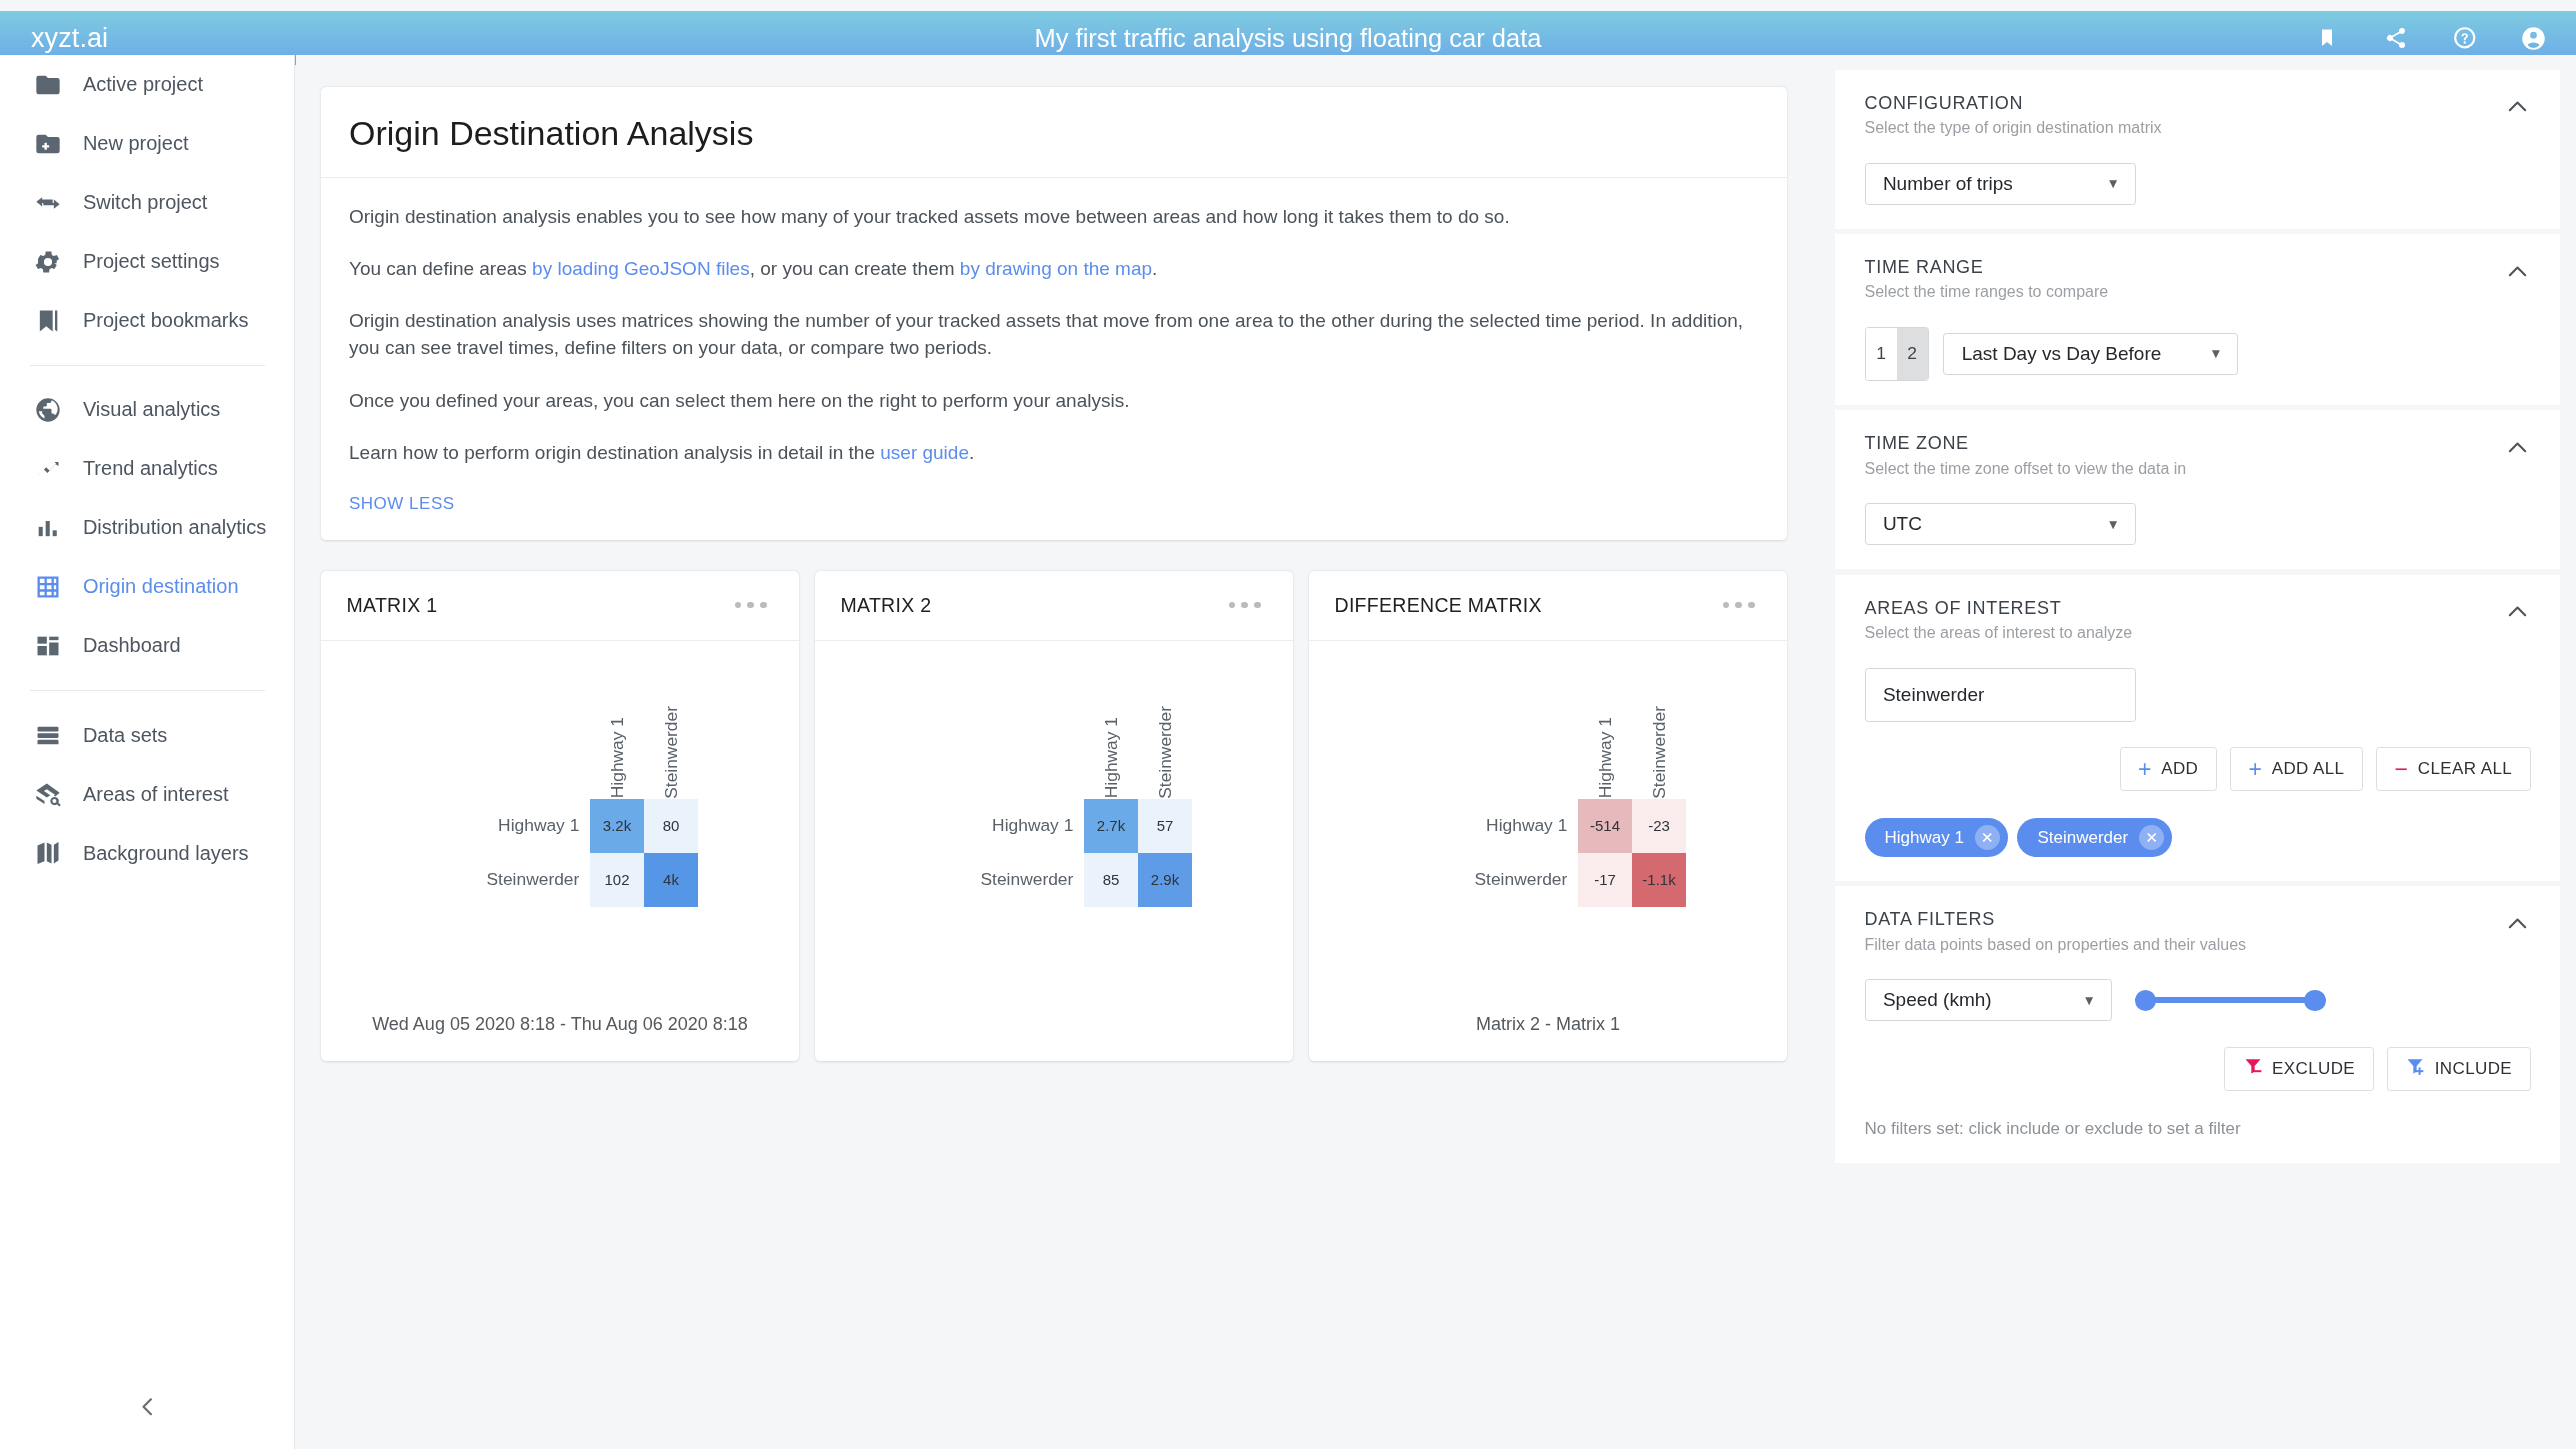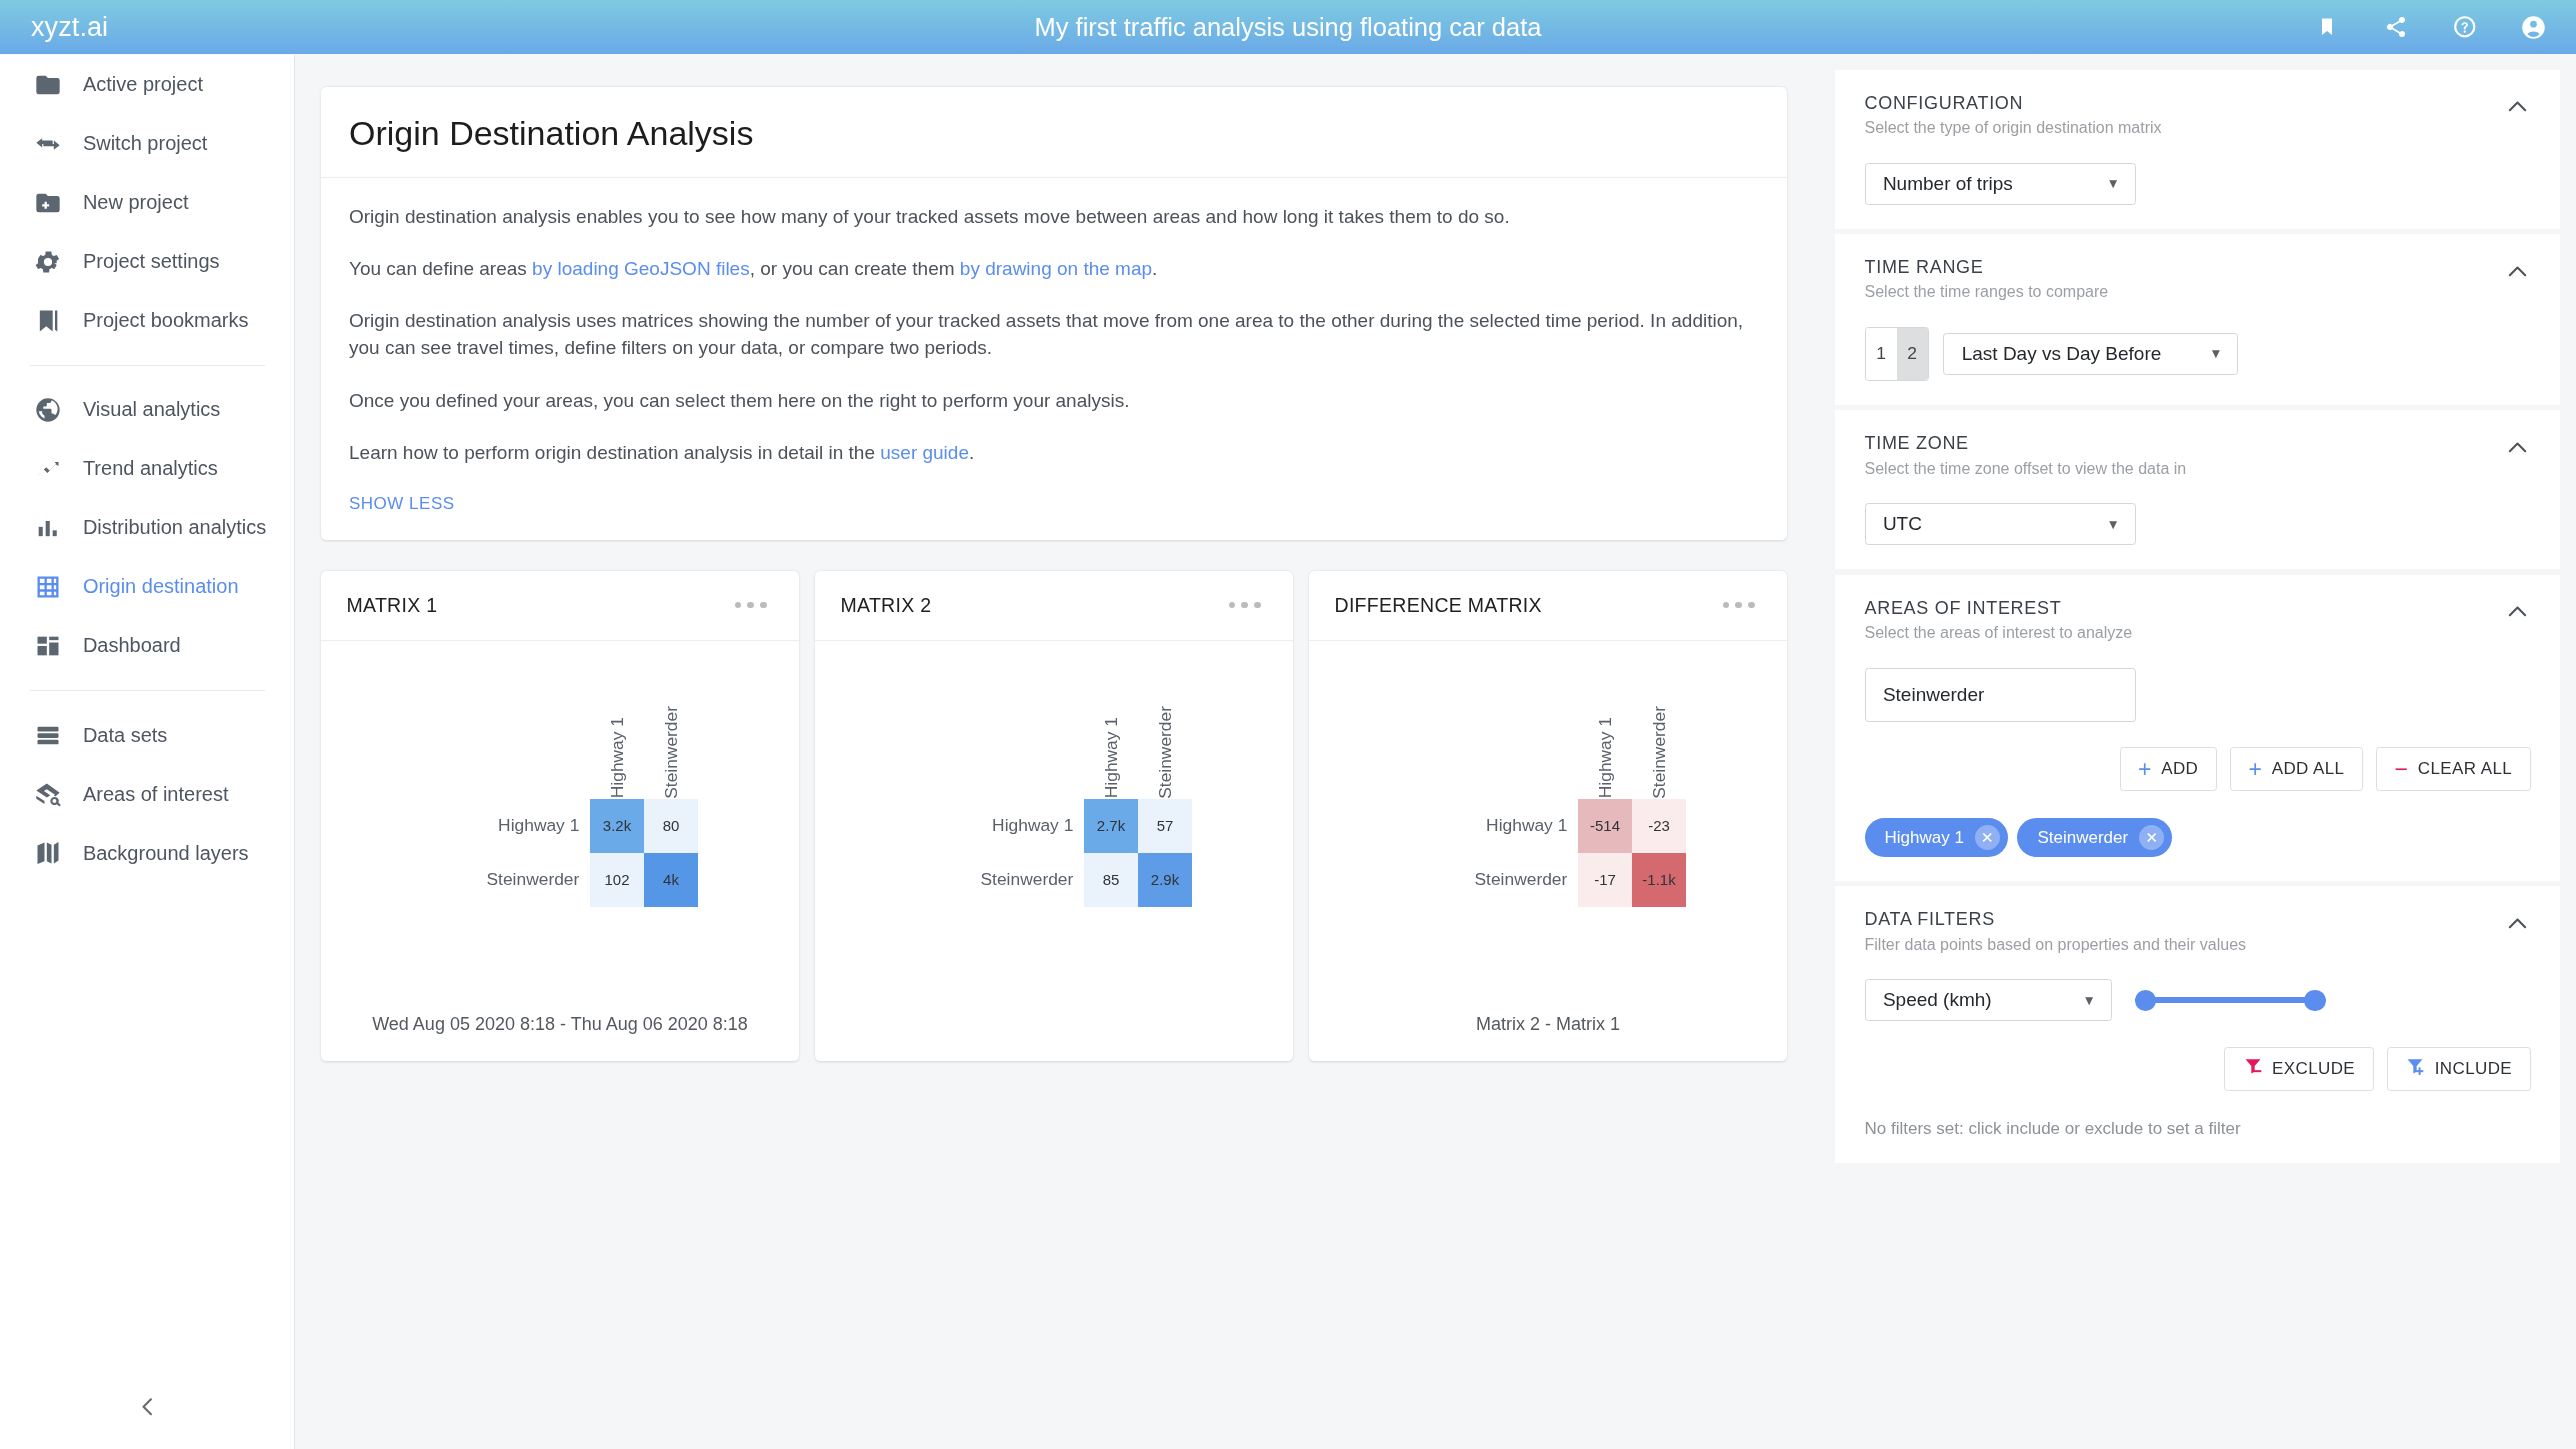"xyzt.ai" .topbar { top: 0 -> 11px }
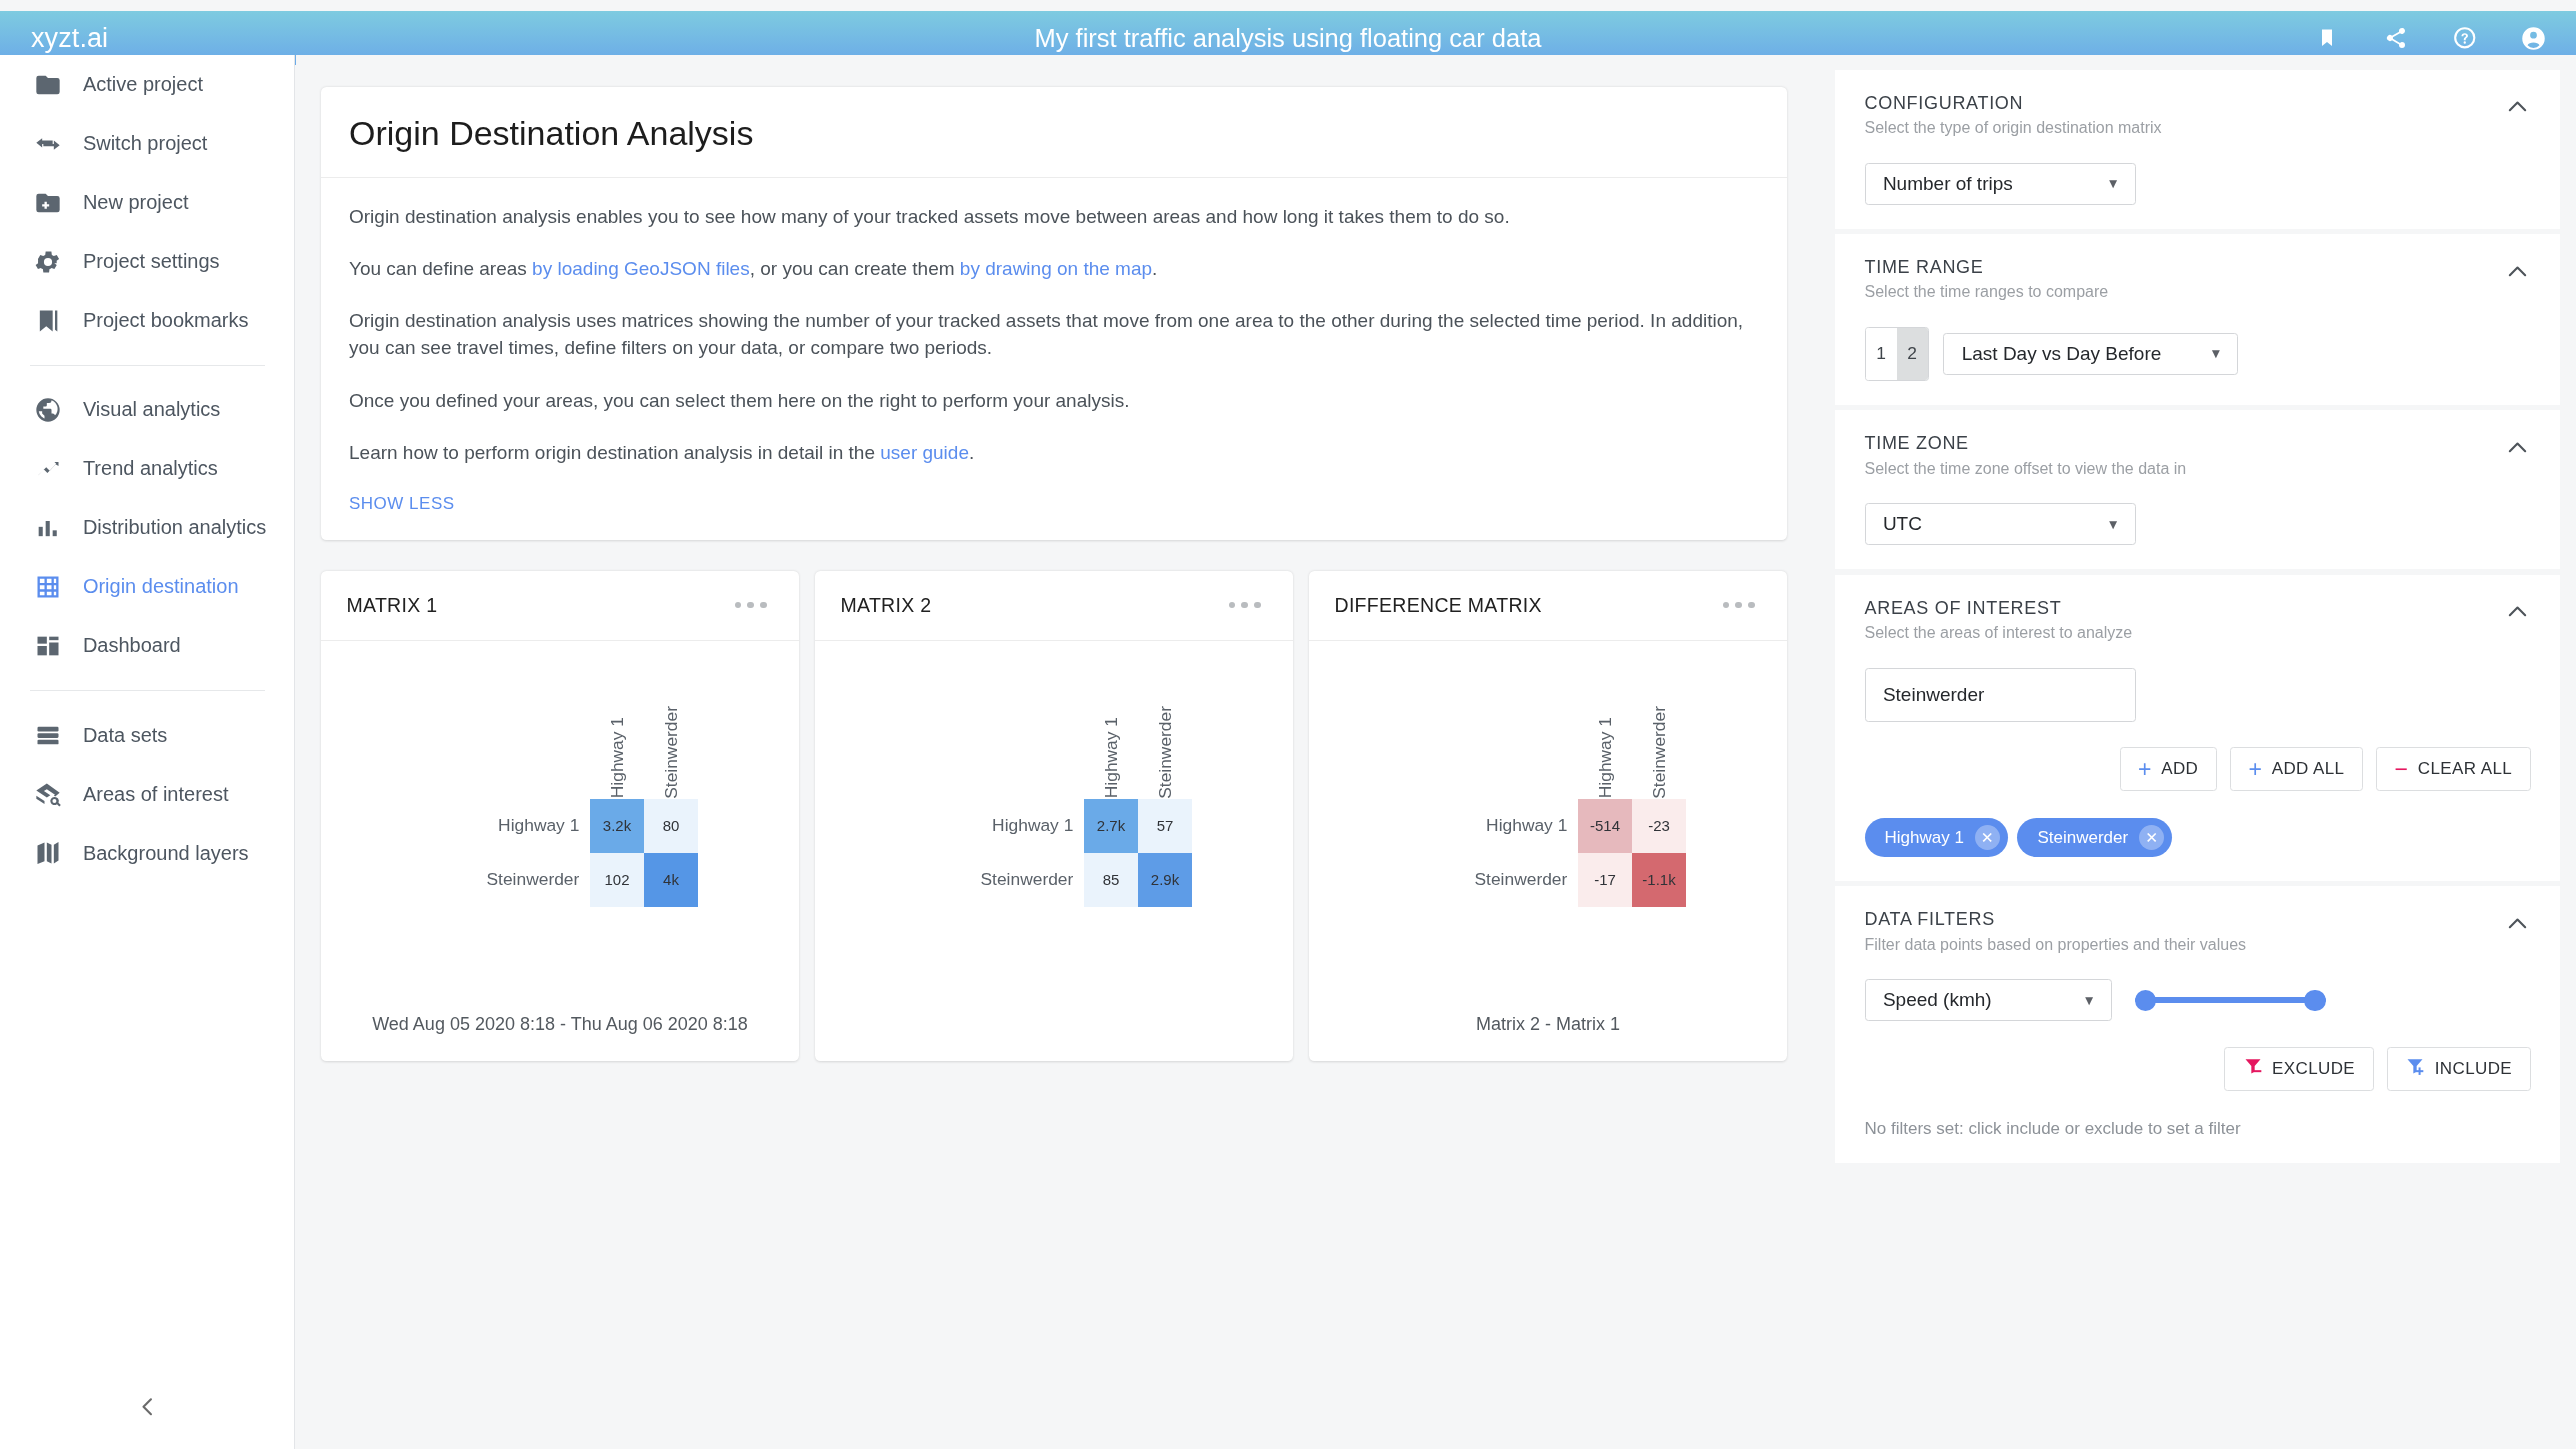"Switch project" div.nav-item { order: before "New project" -> after "New project" }
